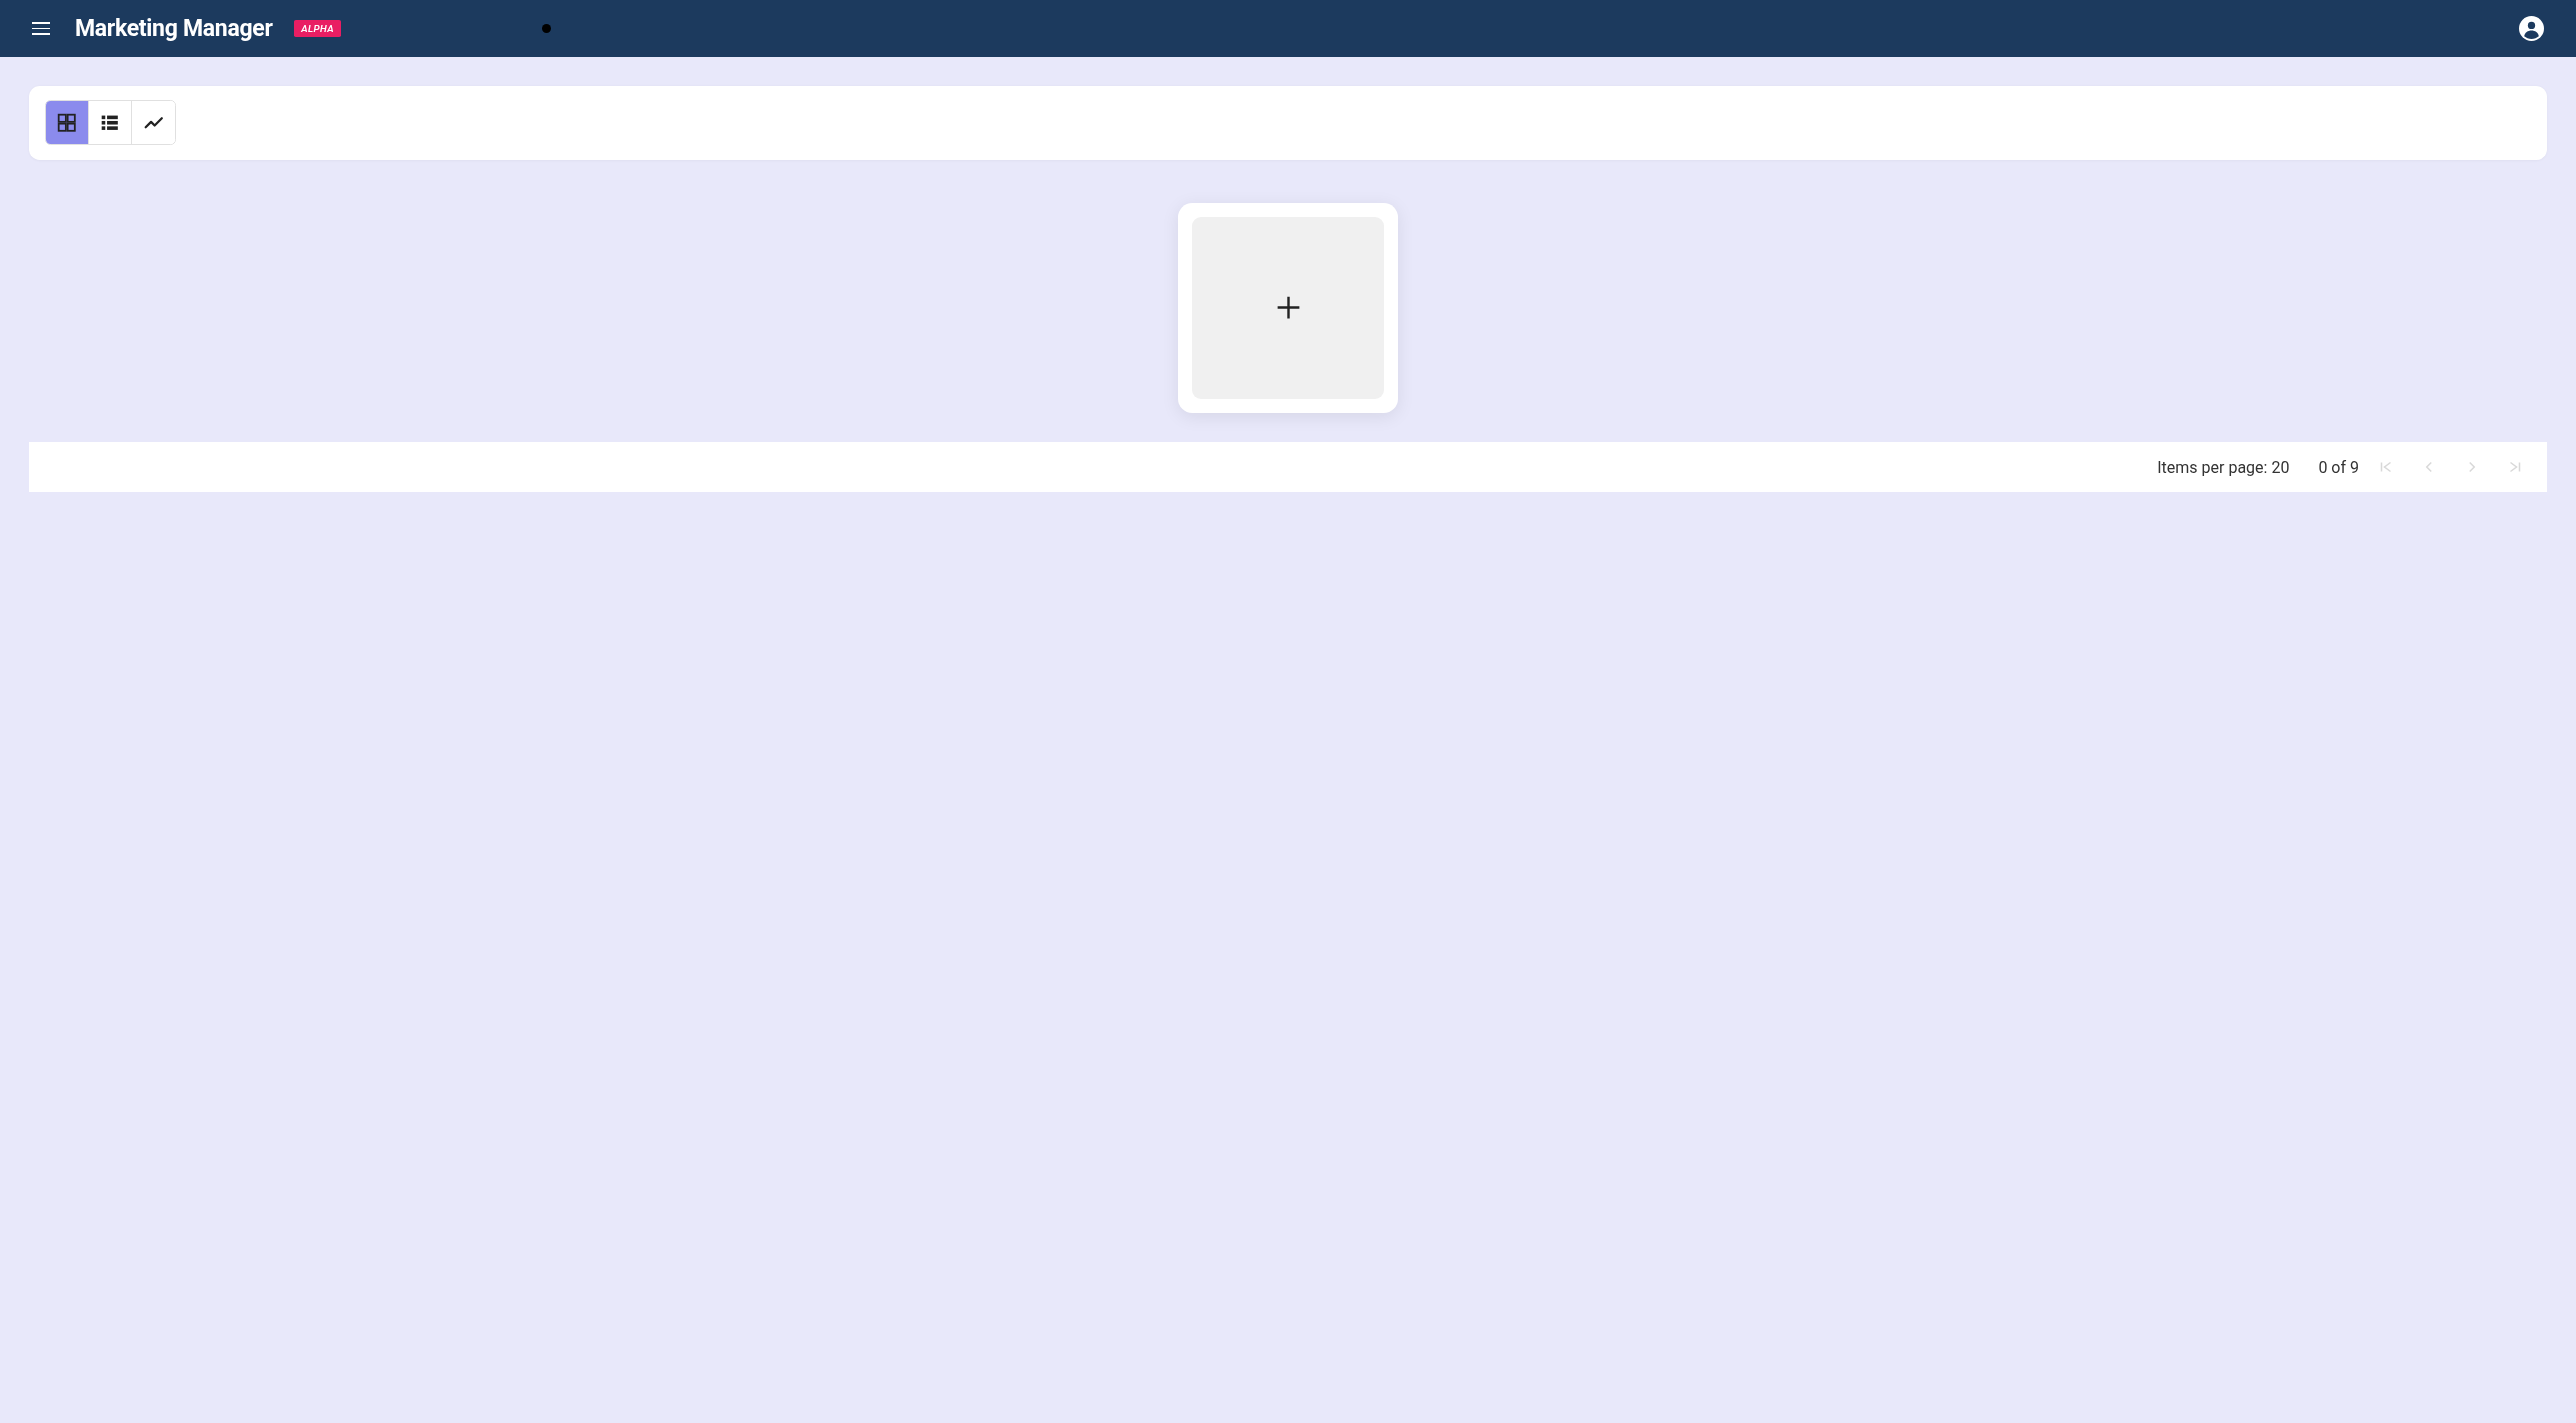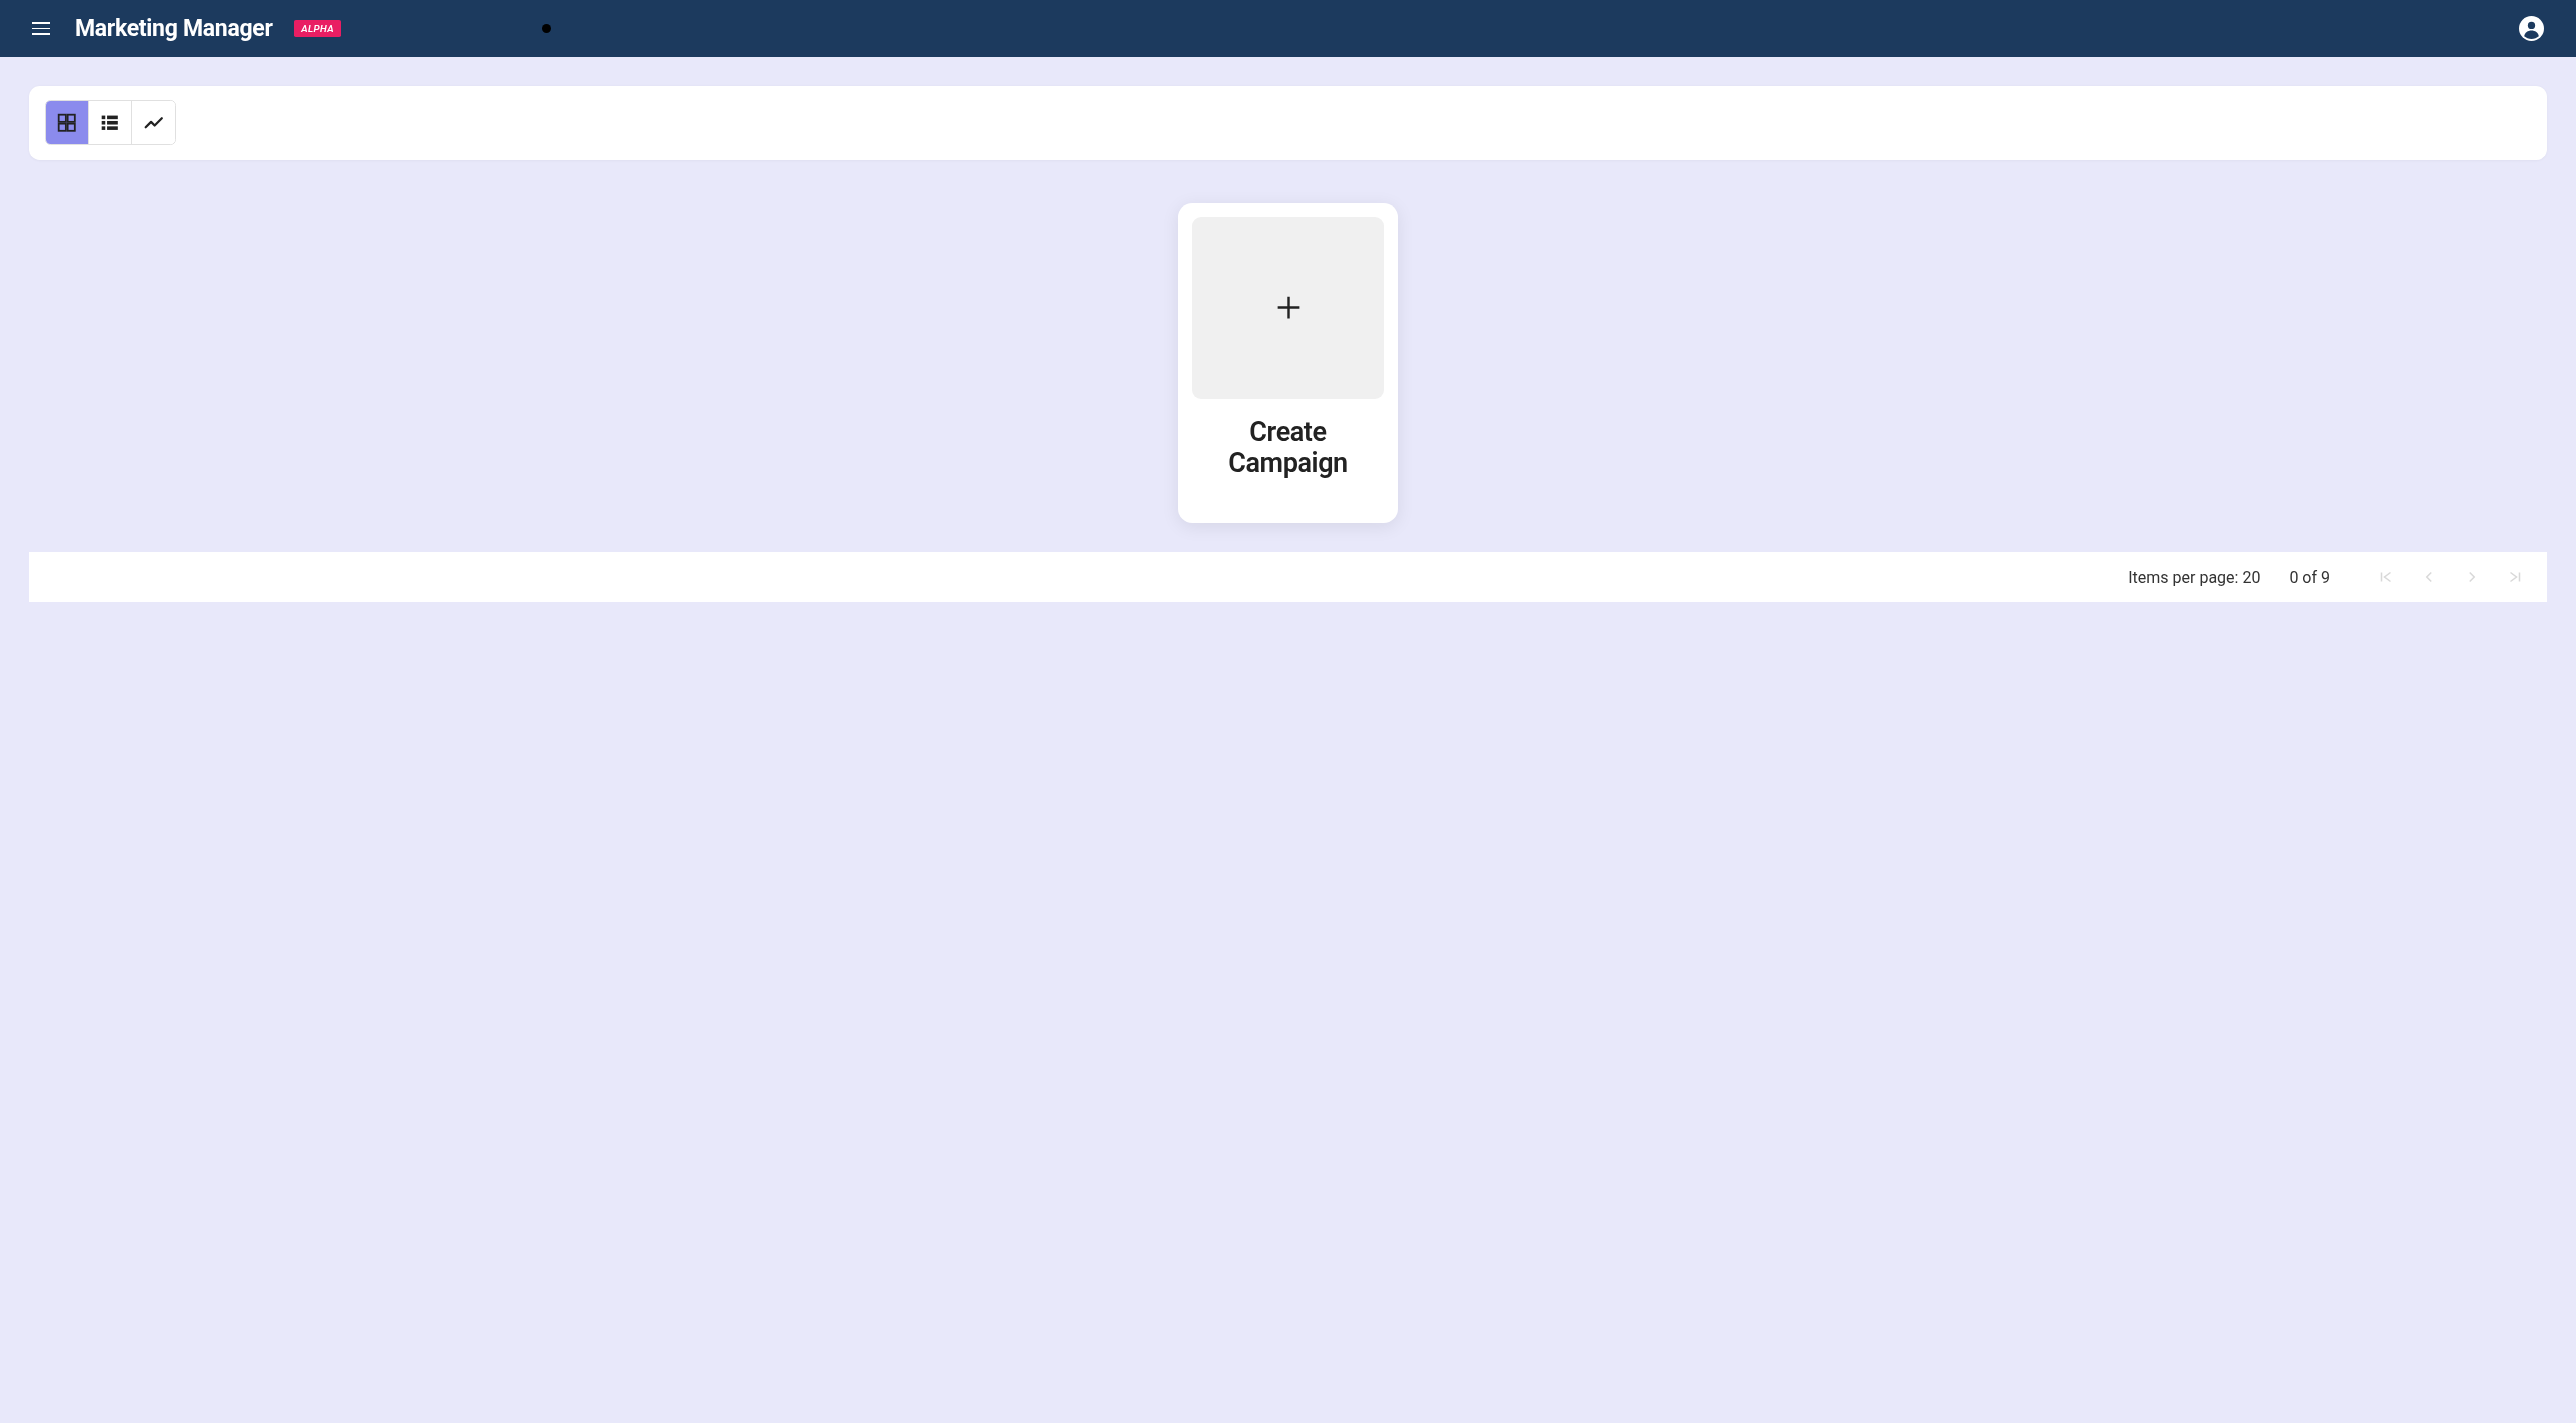"Create Campaign" div.card-label { html: <div>Create Campaign</div> -> none }
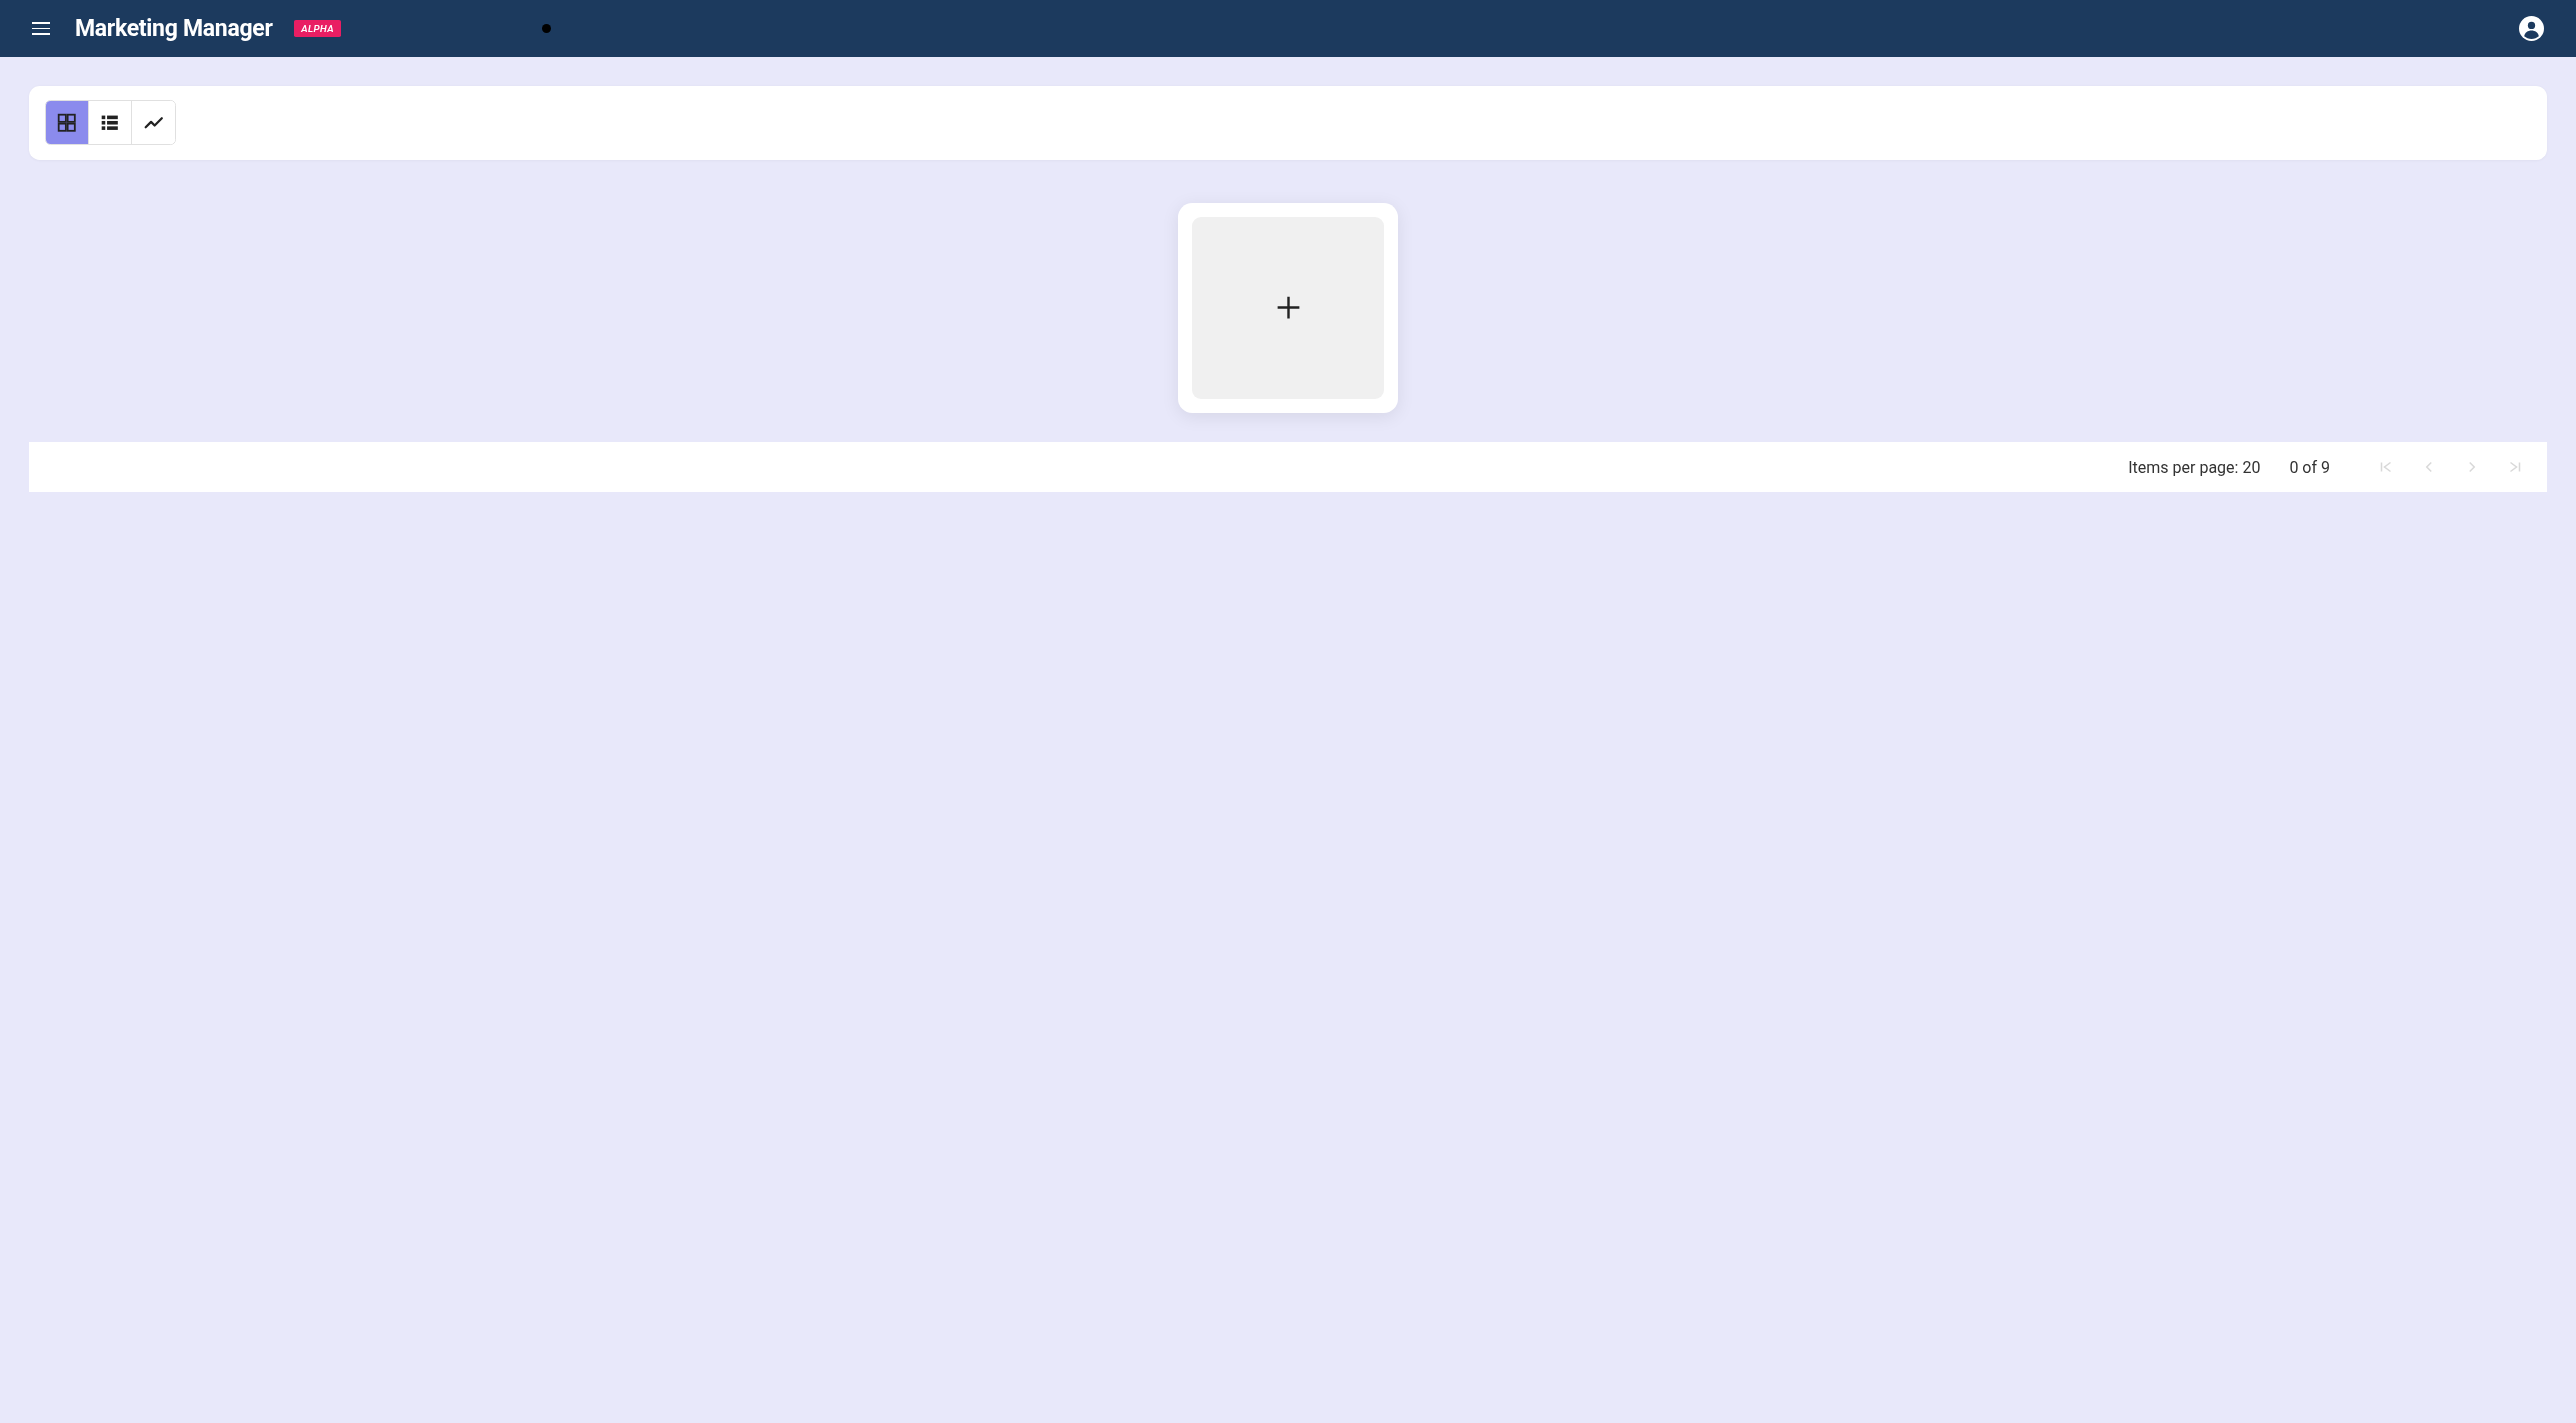"Items per page: 20" .pagination { gap: 45px -> 16px }
